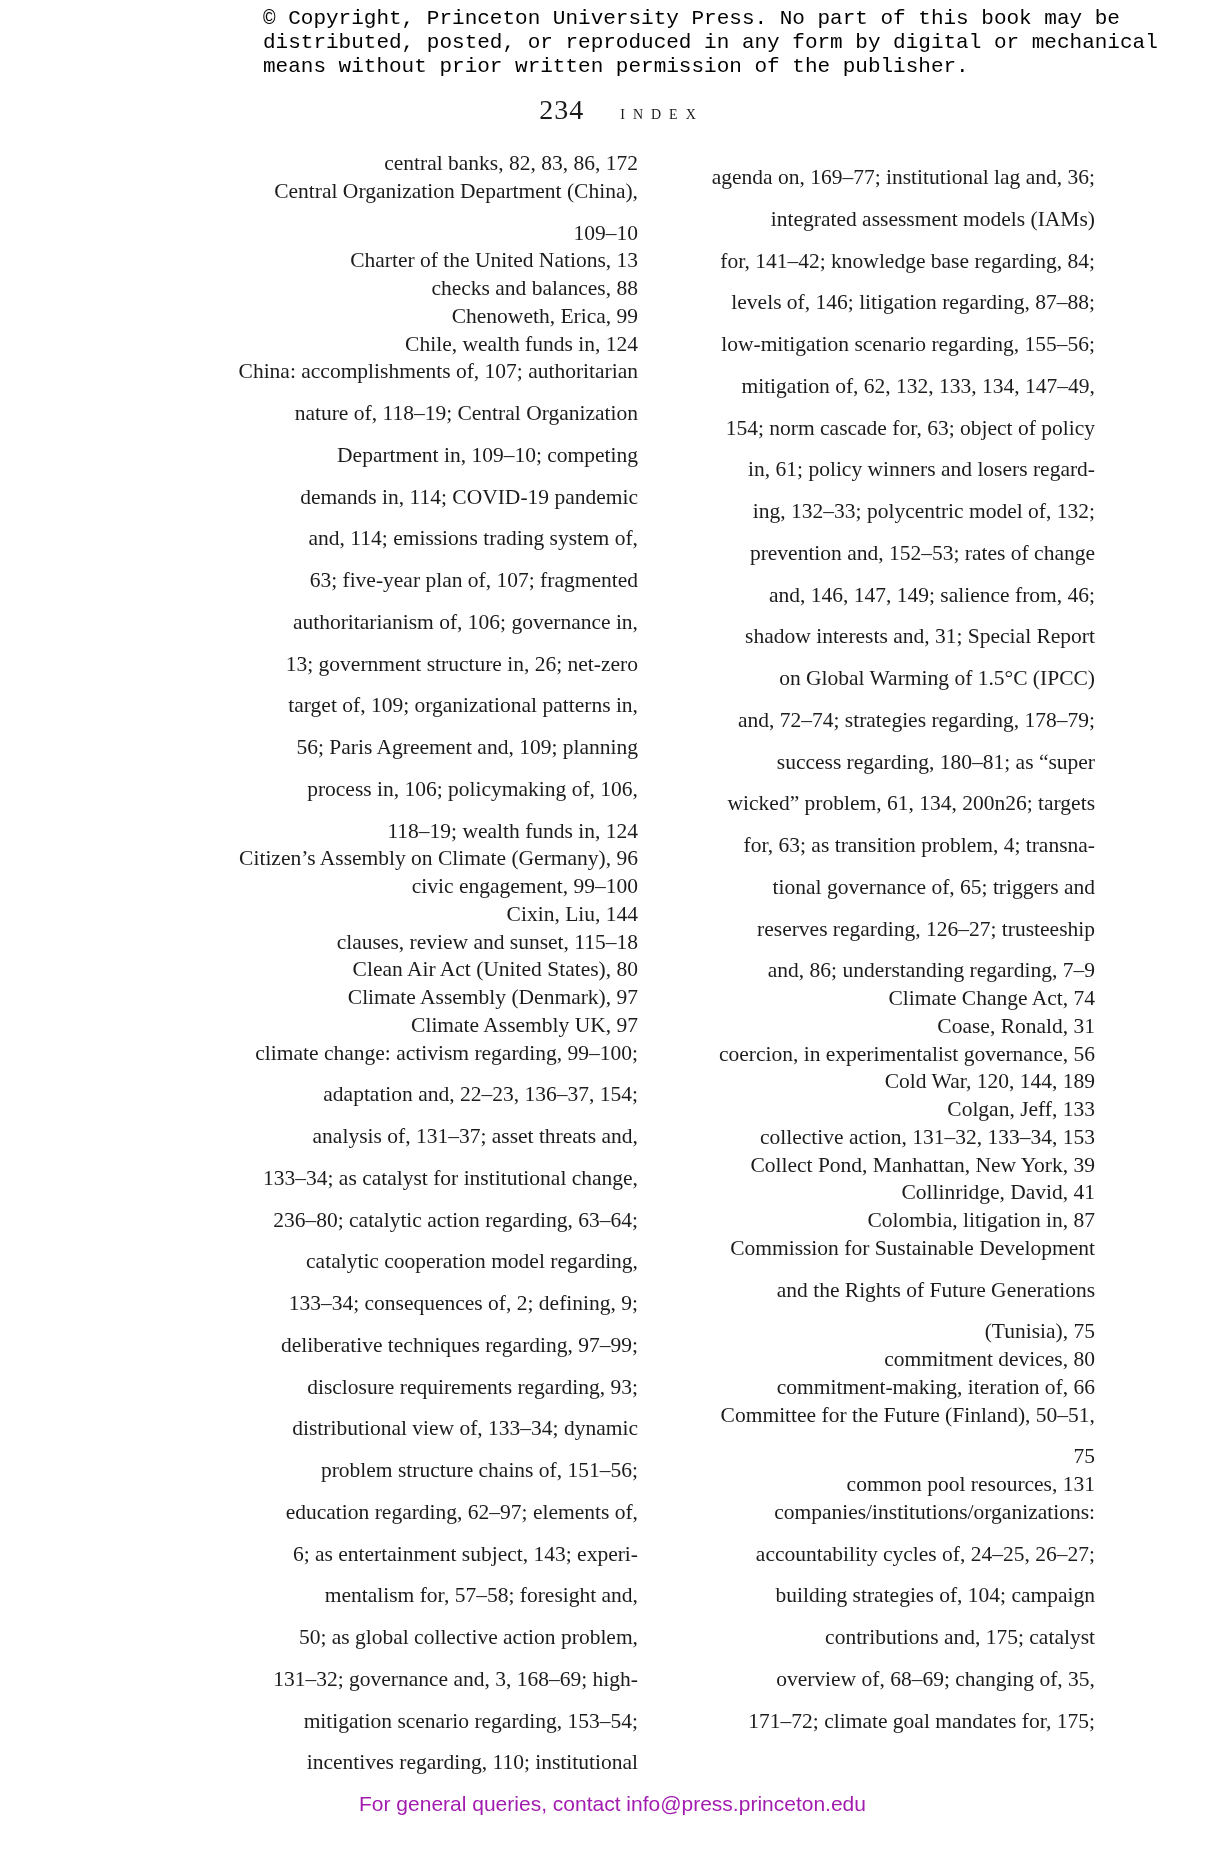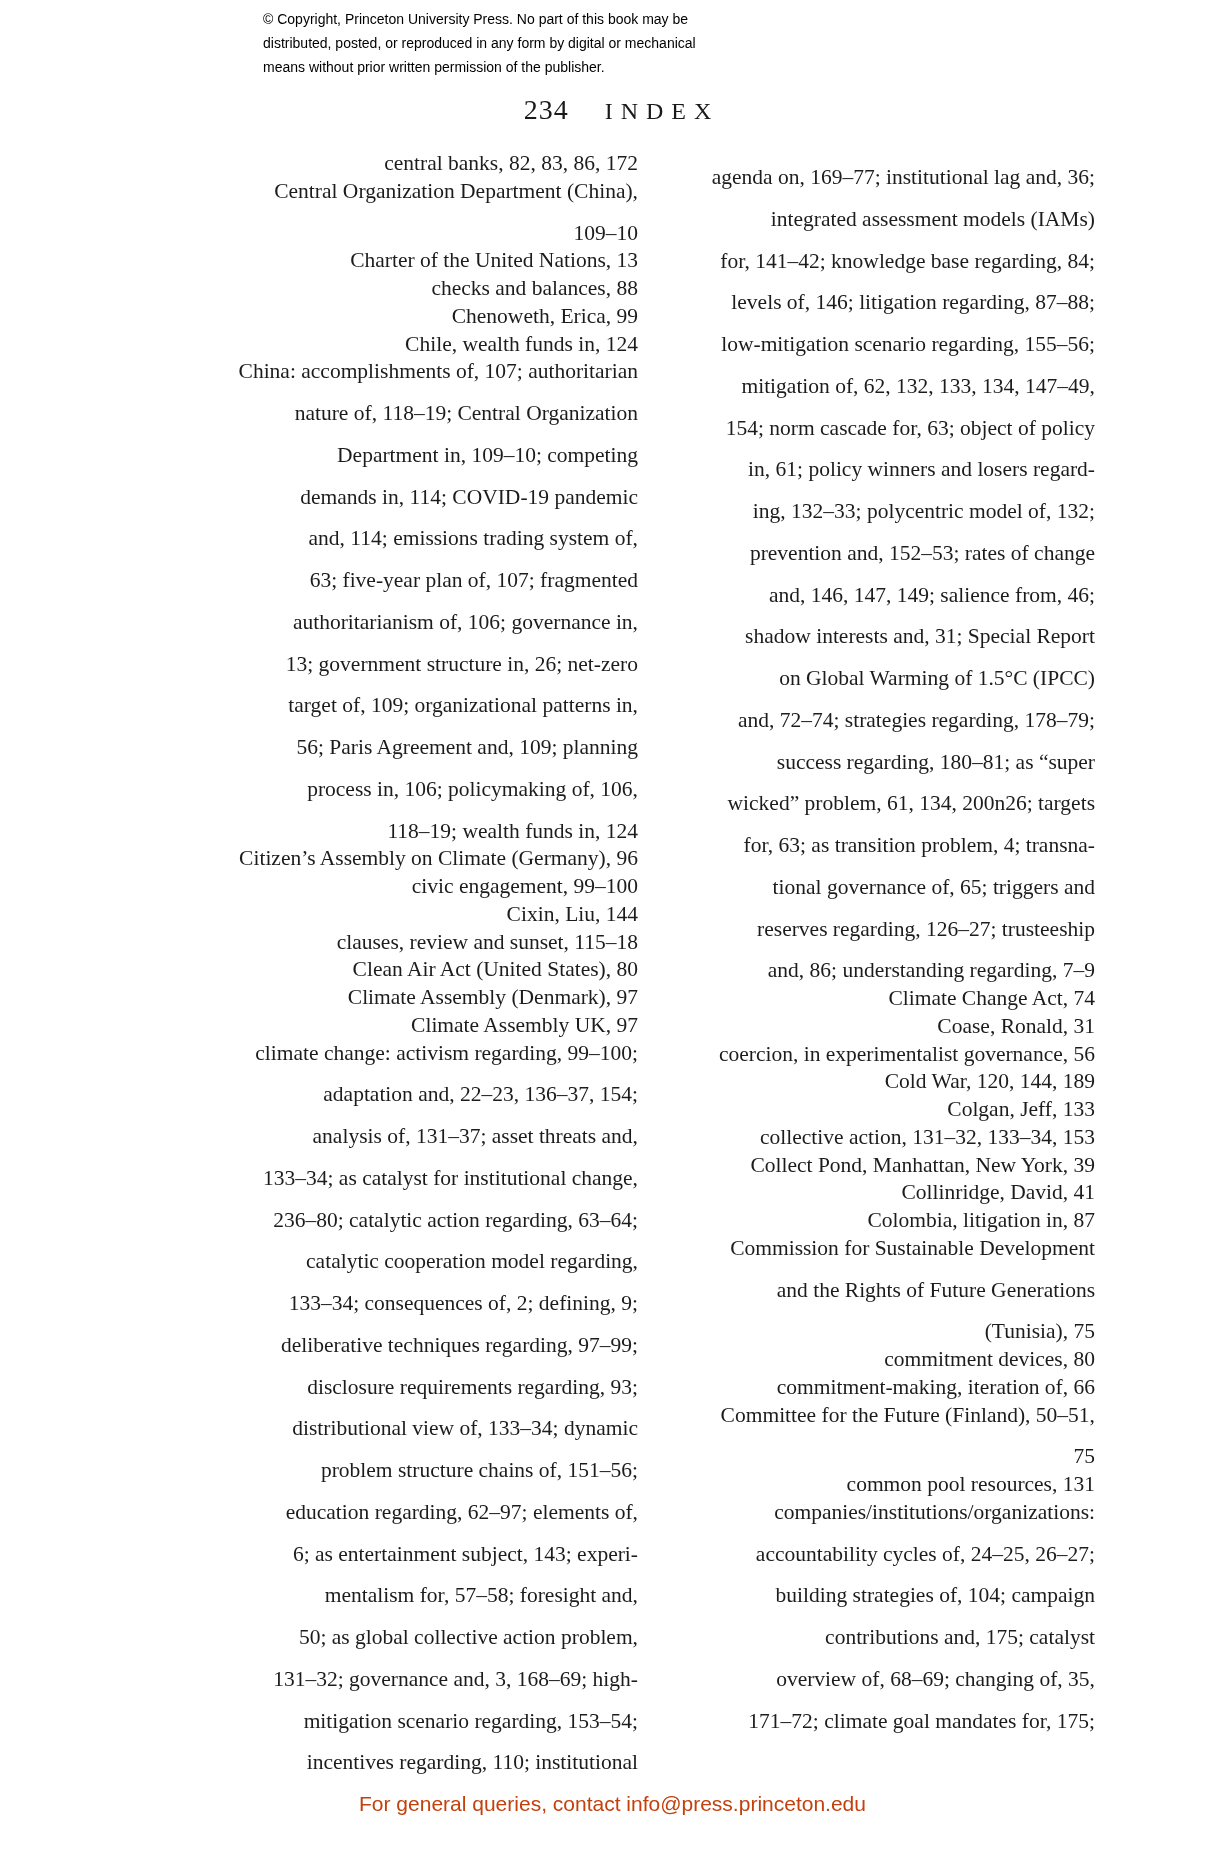"© Copyright, Princeton University Press." .copyright { font-family: Liberation Sans, sans-serif -> Liberation Mono, monospace; font-size: 14px -> 21px }
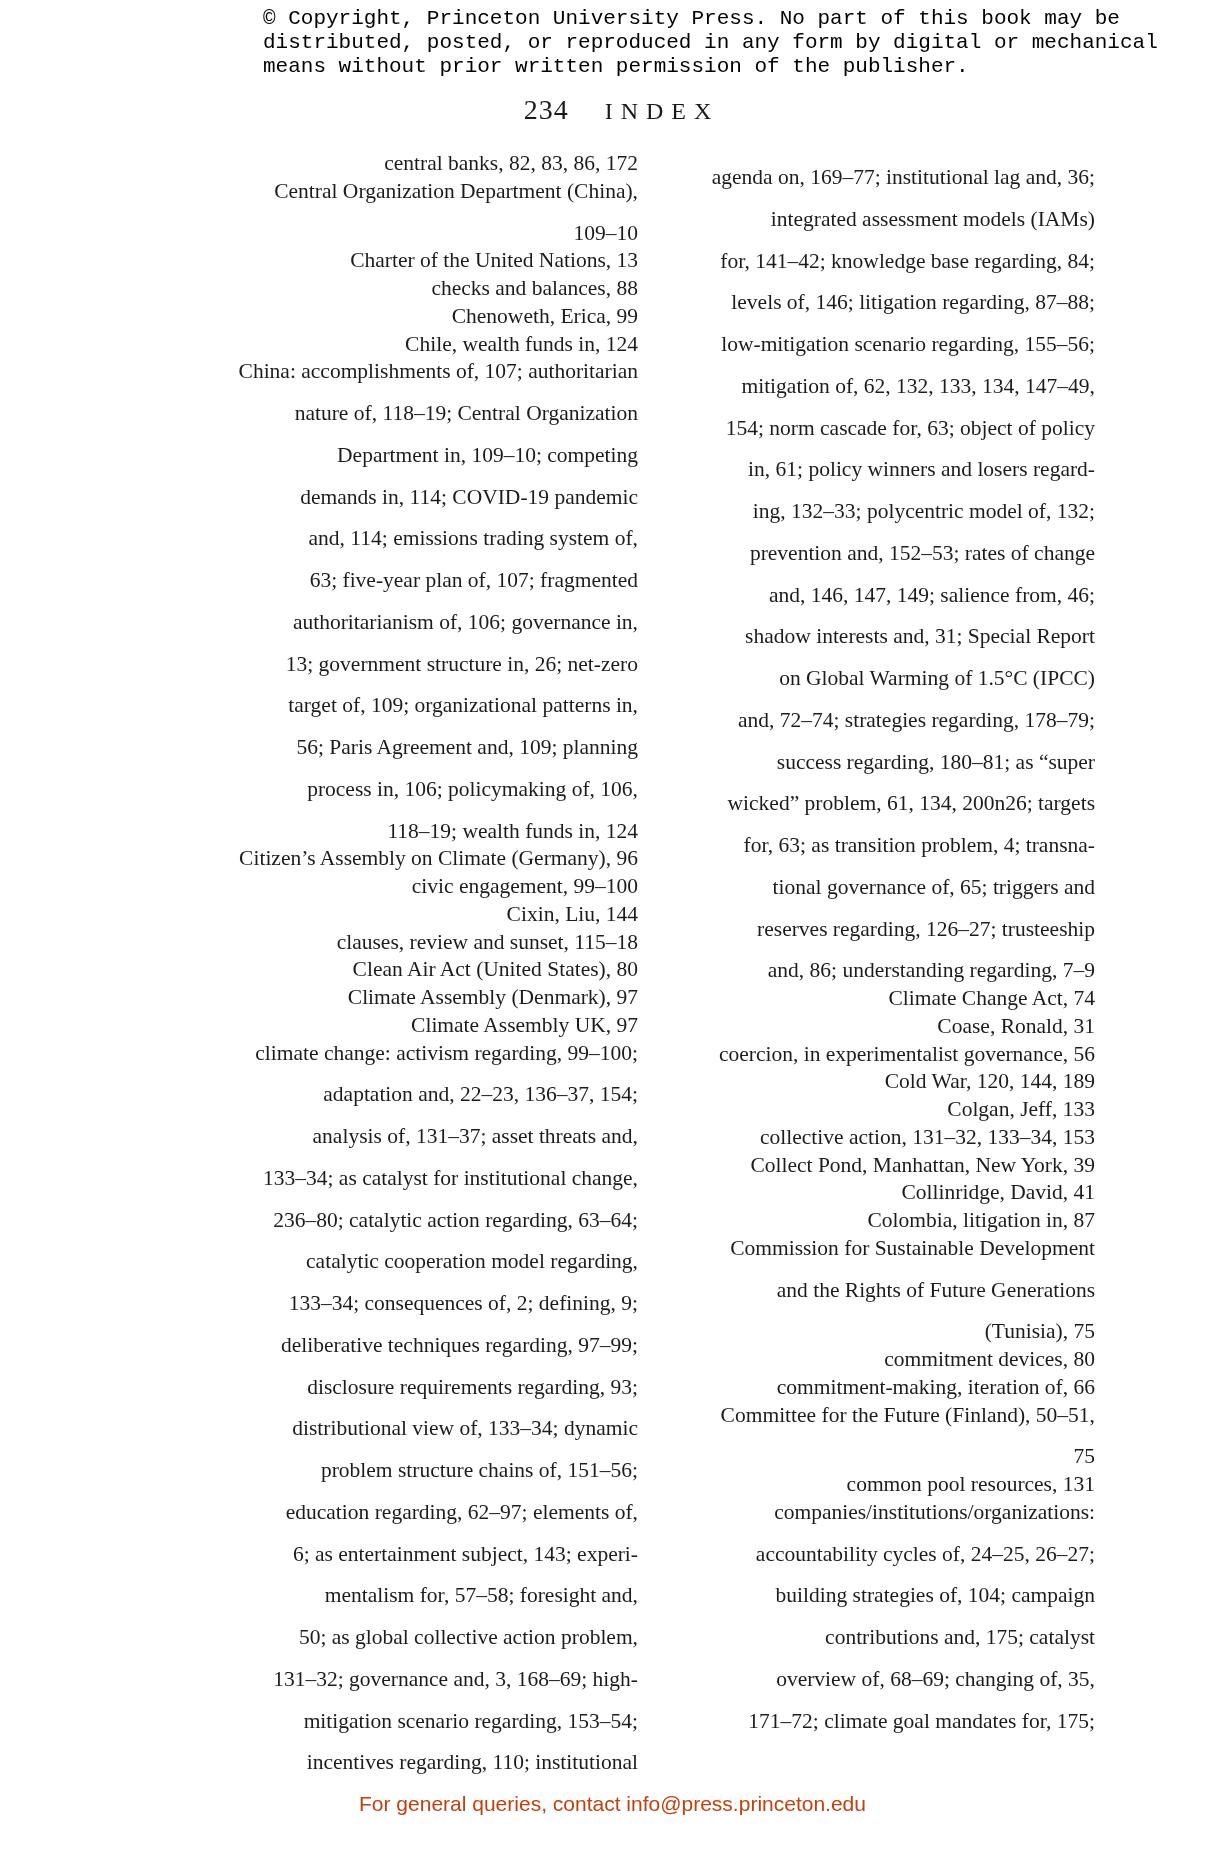"INDEX" .running-head .section { font-size: 24px -> 14px }
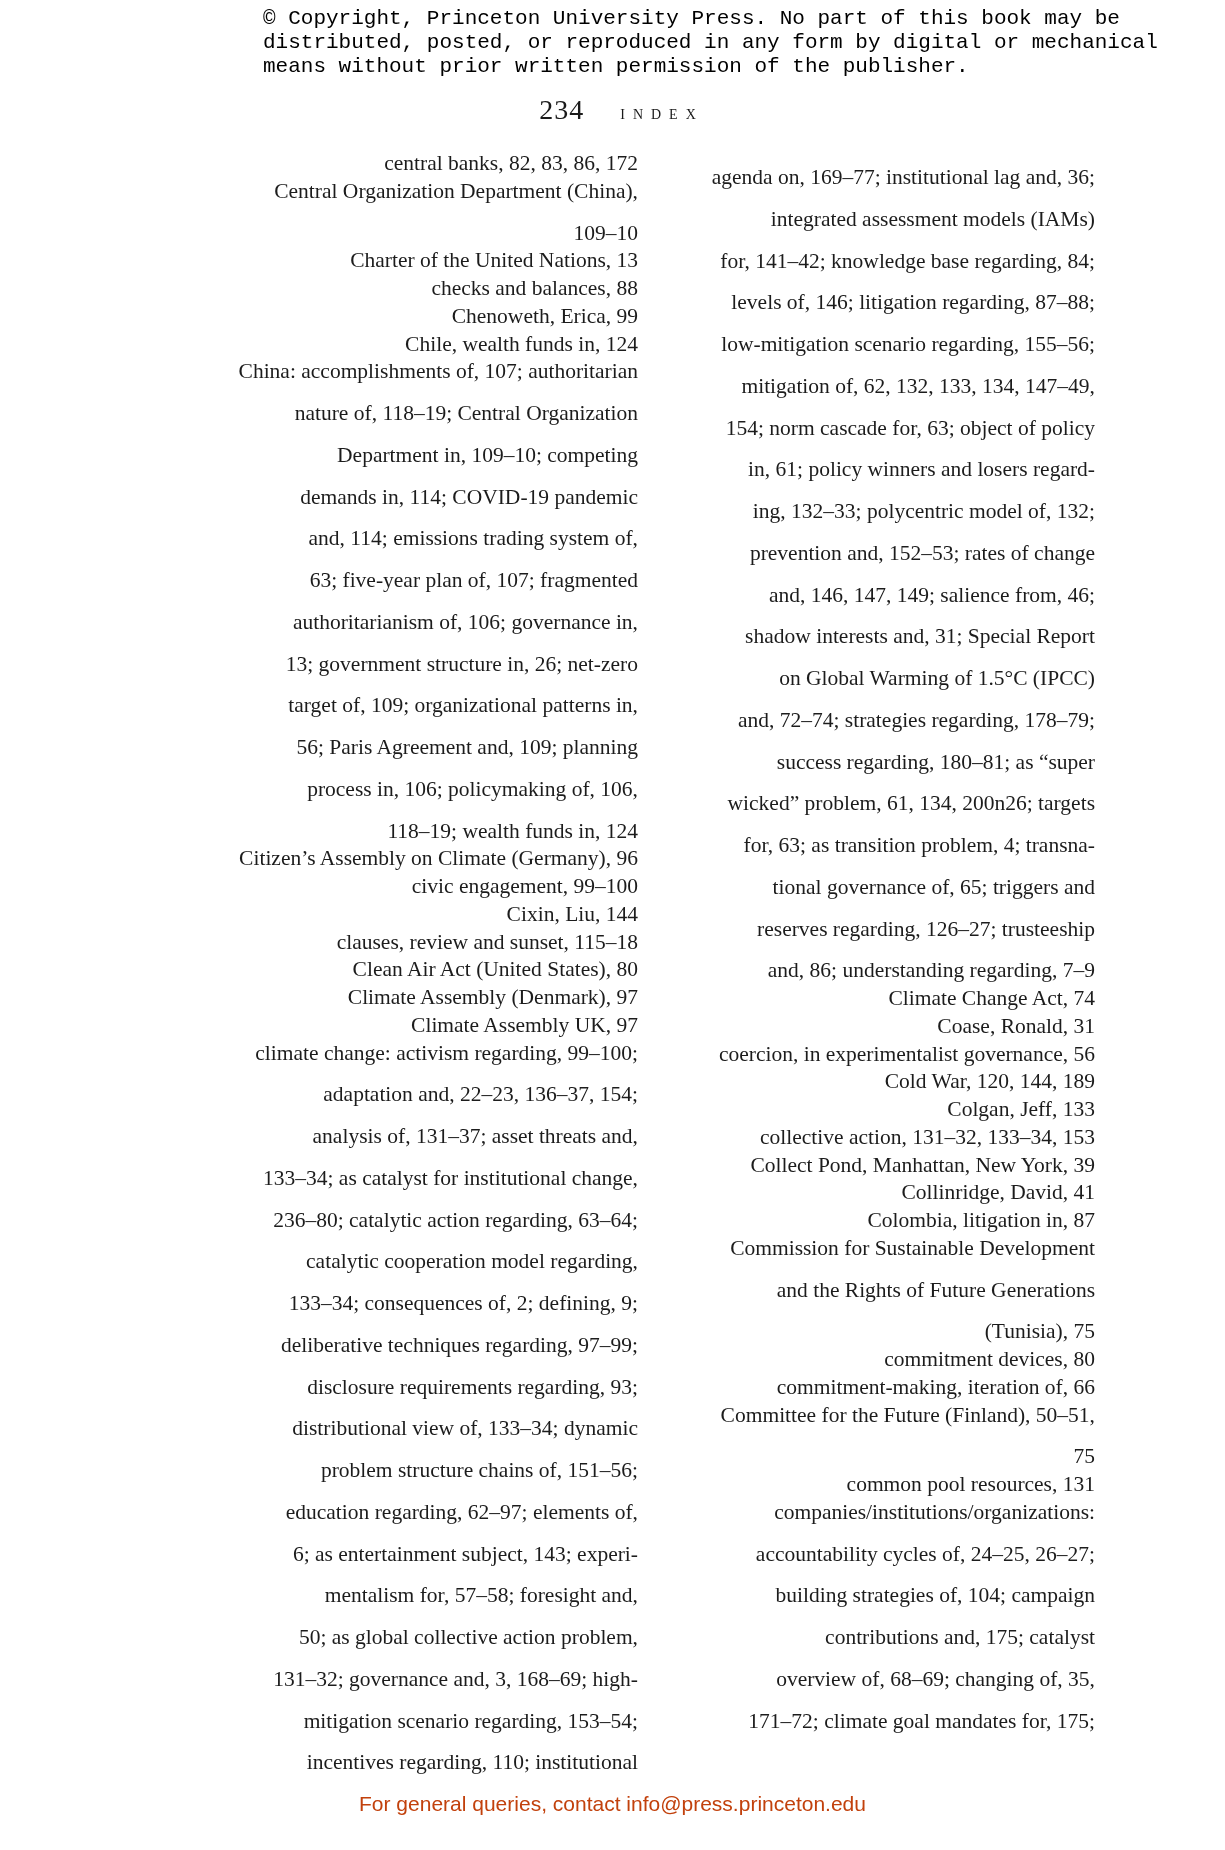"For general queries, contact" .page-footer { color: #c2410c -> #a21caf }
